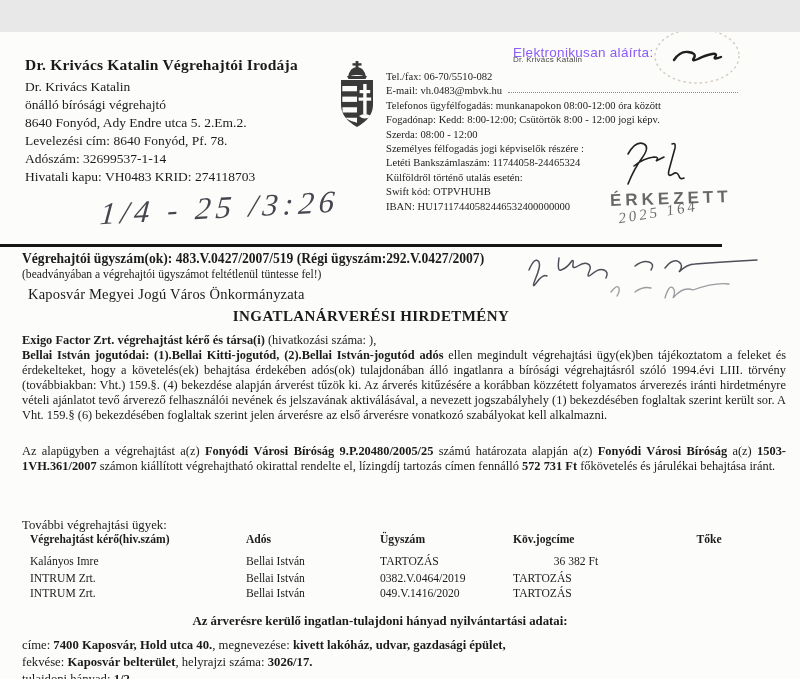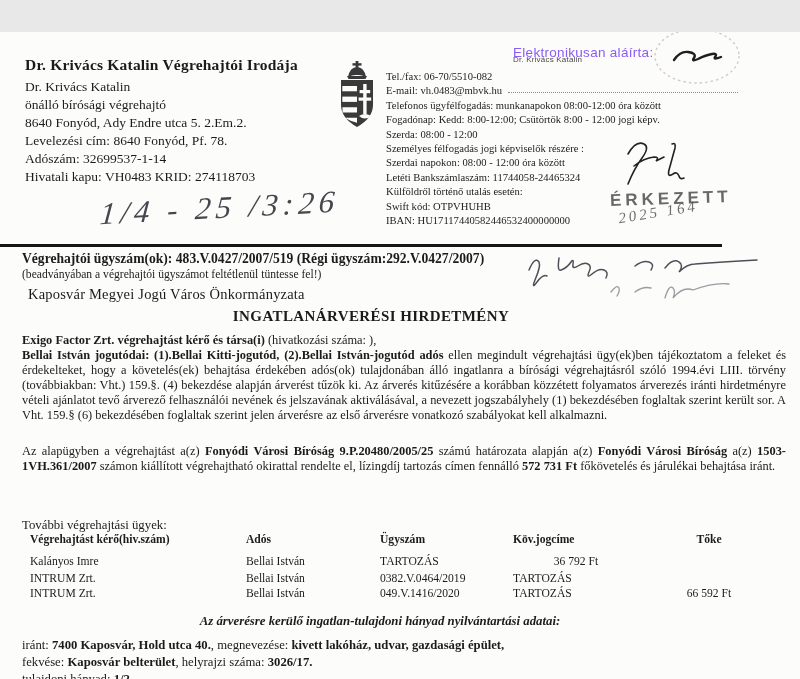"Szerdai napokon: 08:00 - 12:00" div.ct-line { html: <div>Szerdai napokon: 08:00 - 12:00 óra között</div> -> none }
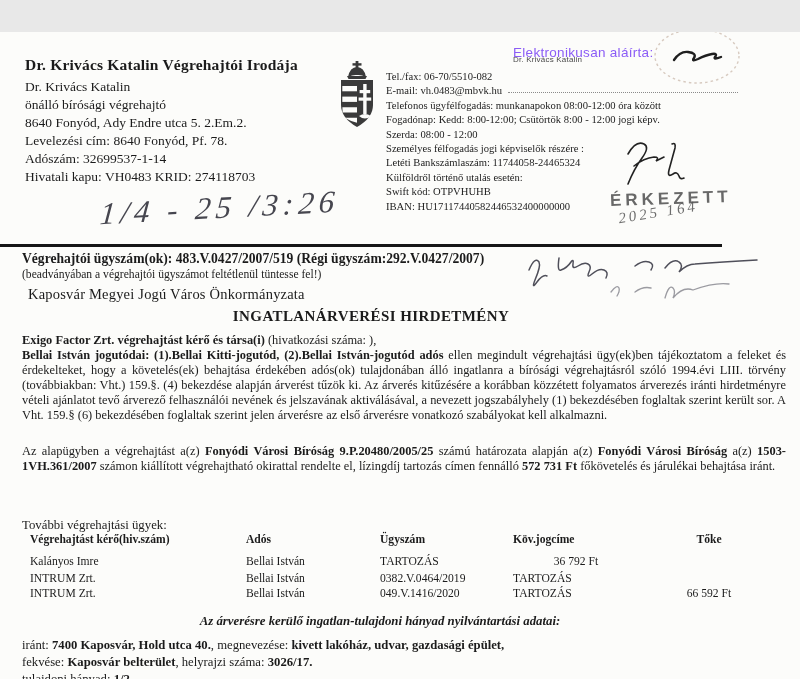"36 792 Ft" div.c5 { text: 36 792 -> 36 382 }
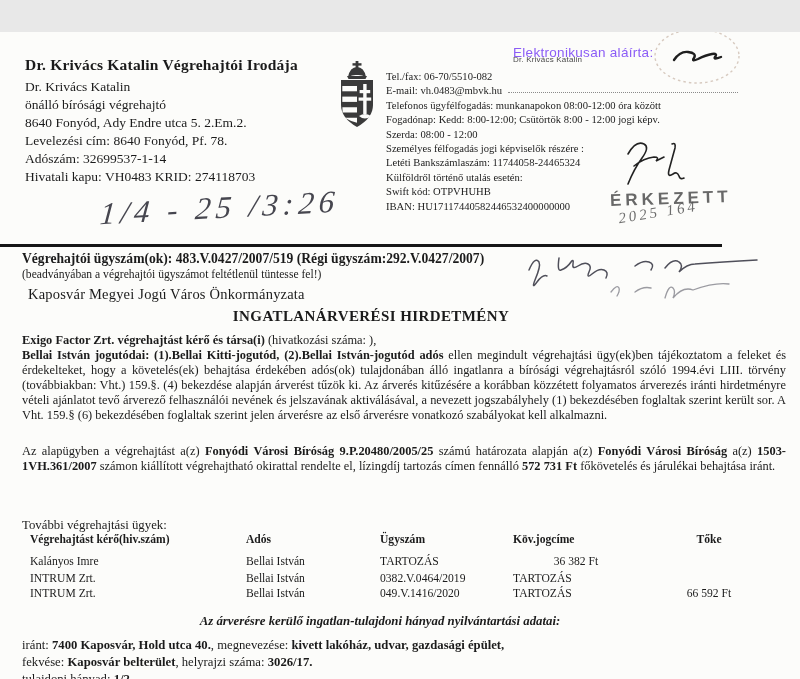"66 592 Ft" div.c5 { html: <div>66 592 Ft</div> -> none }
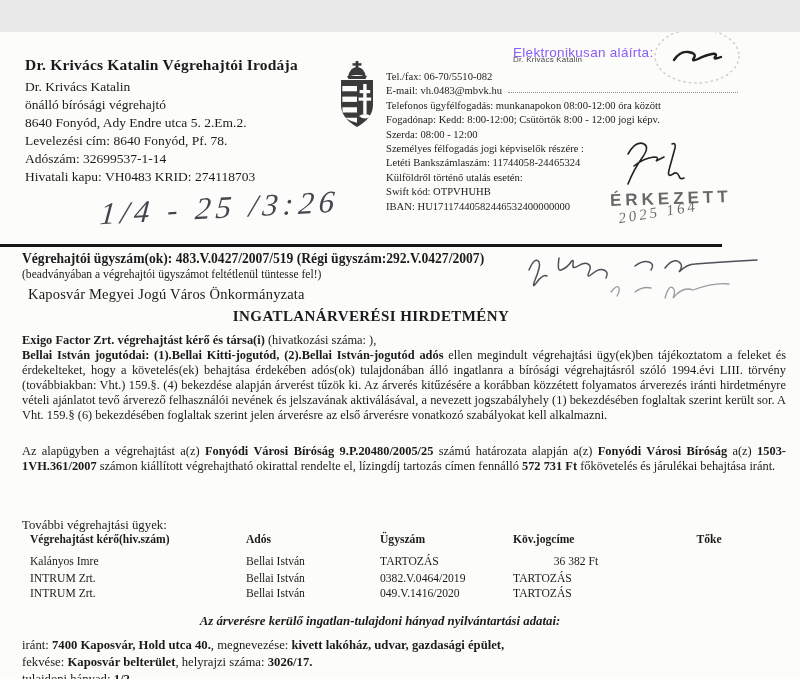"Az árverésre kerülő ingatlan-tulajdoni" .mid-title { font-style: italic -> none }
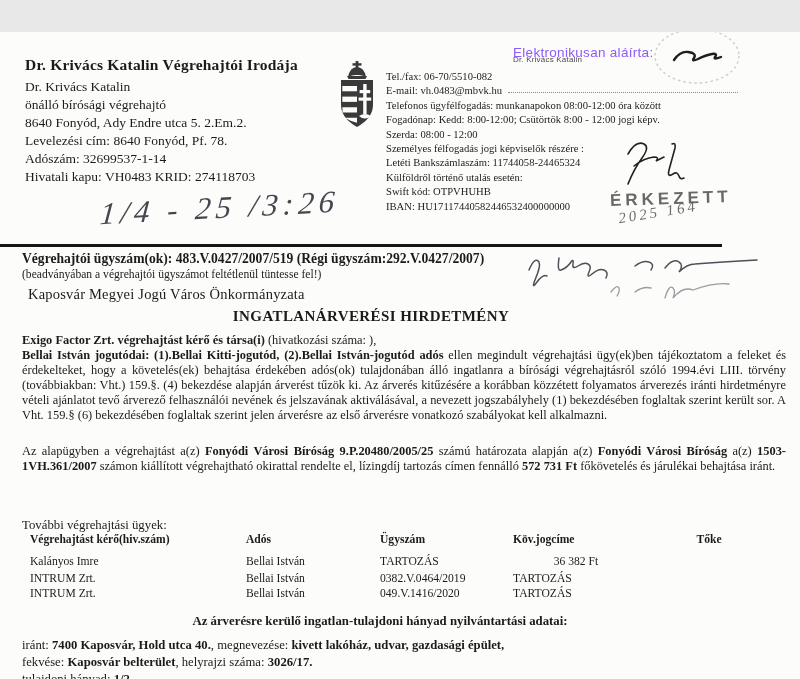"iránt:" span { text: iránt -> címe }
